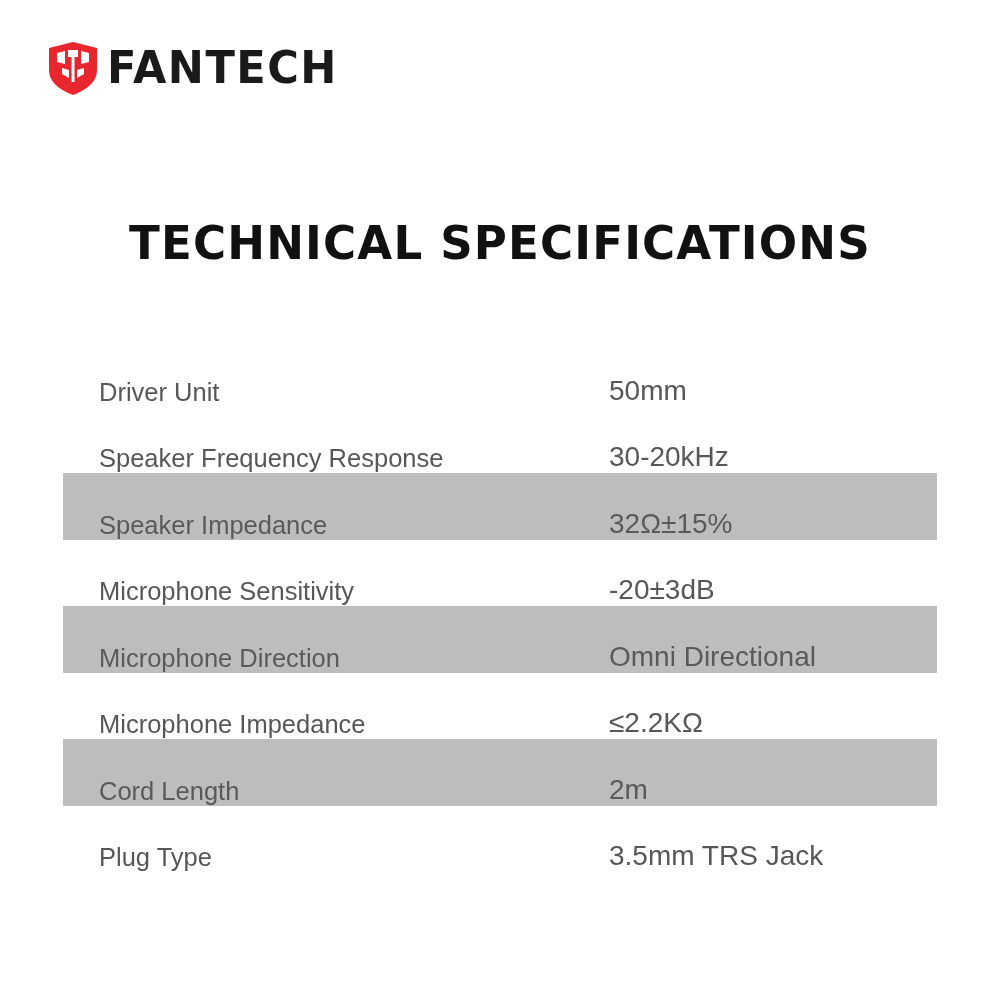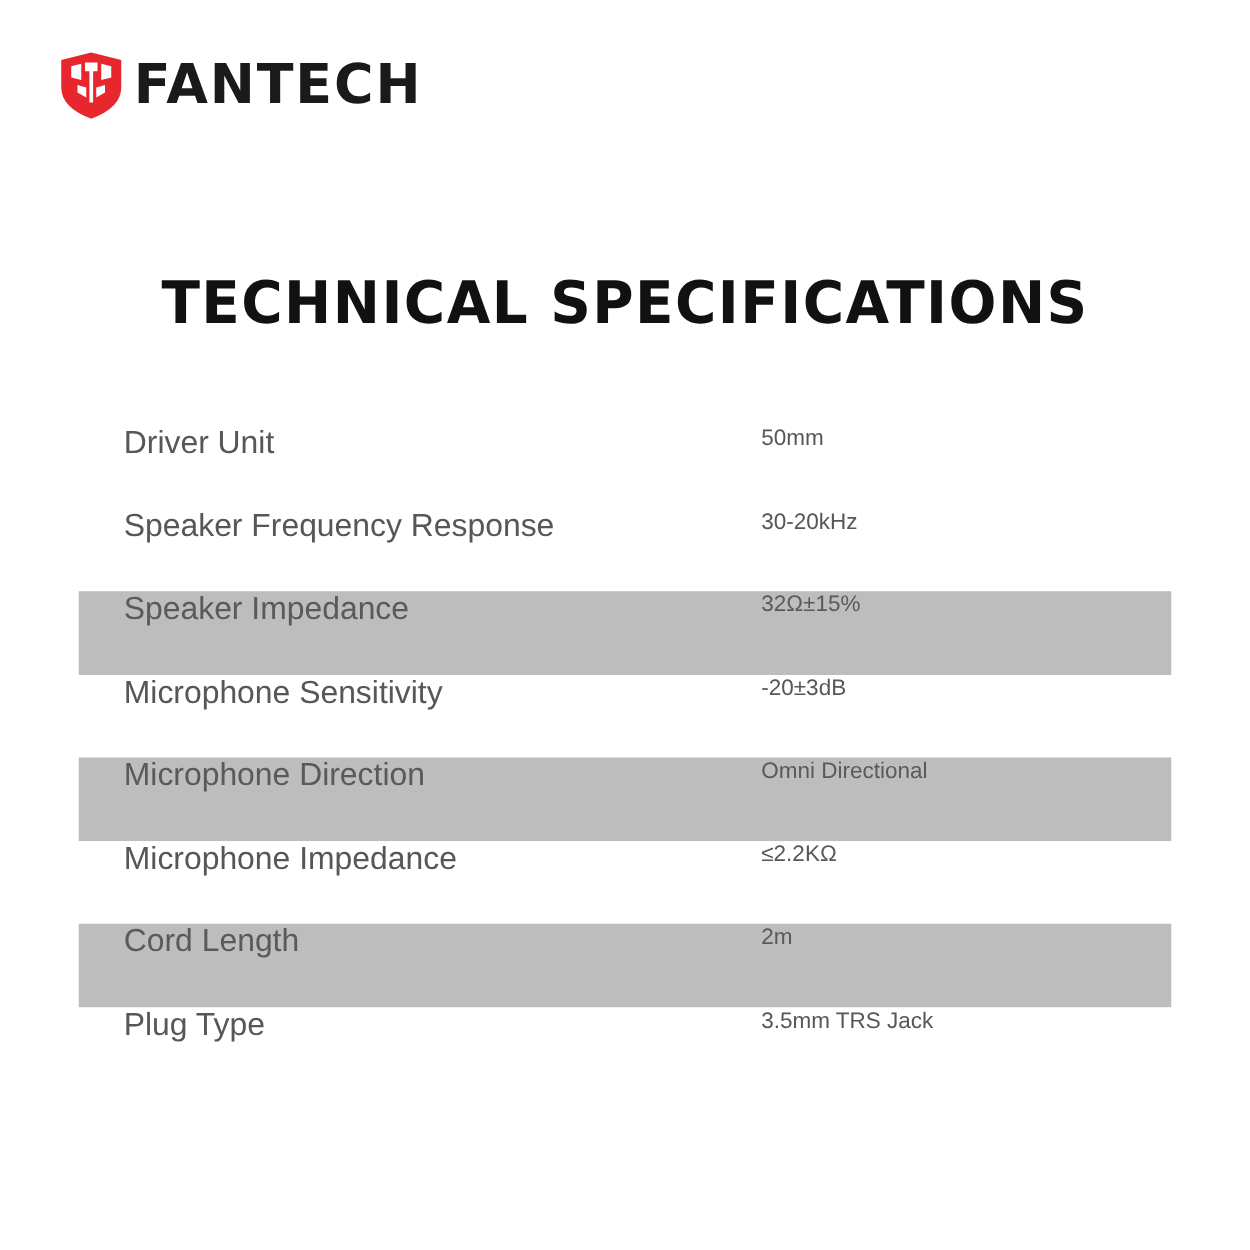"Driver Unit" .spec-row { align-items: flex-start -> flex-end }
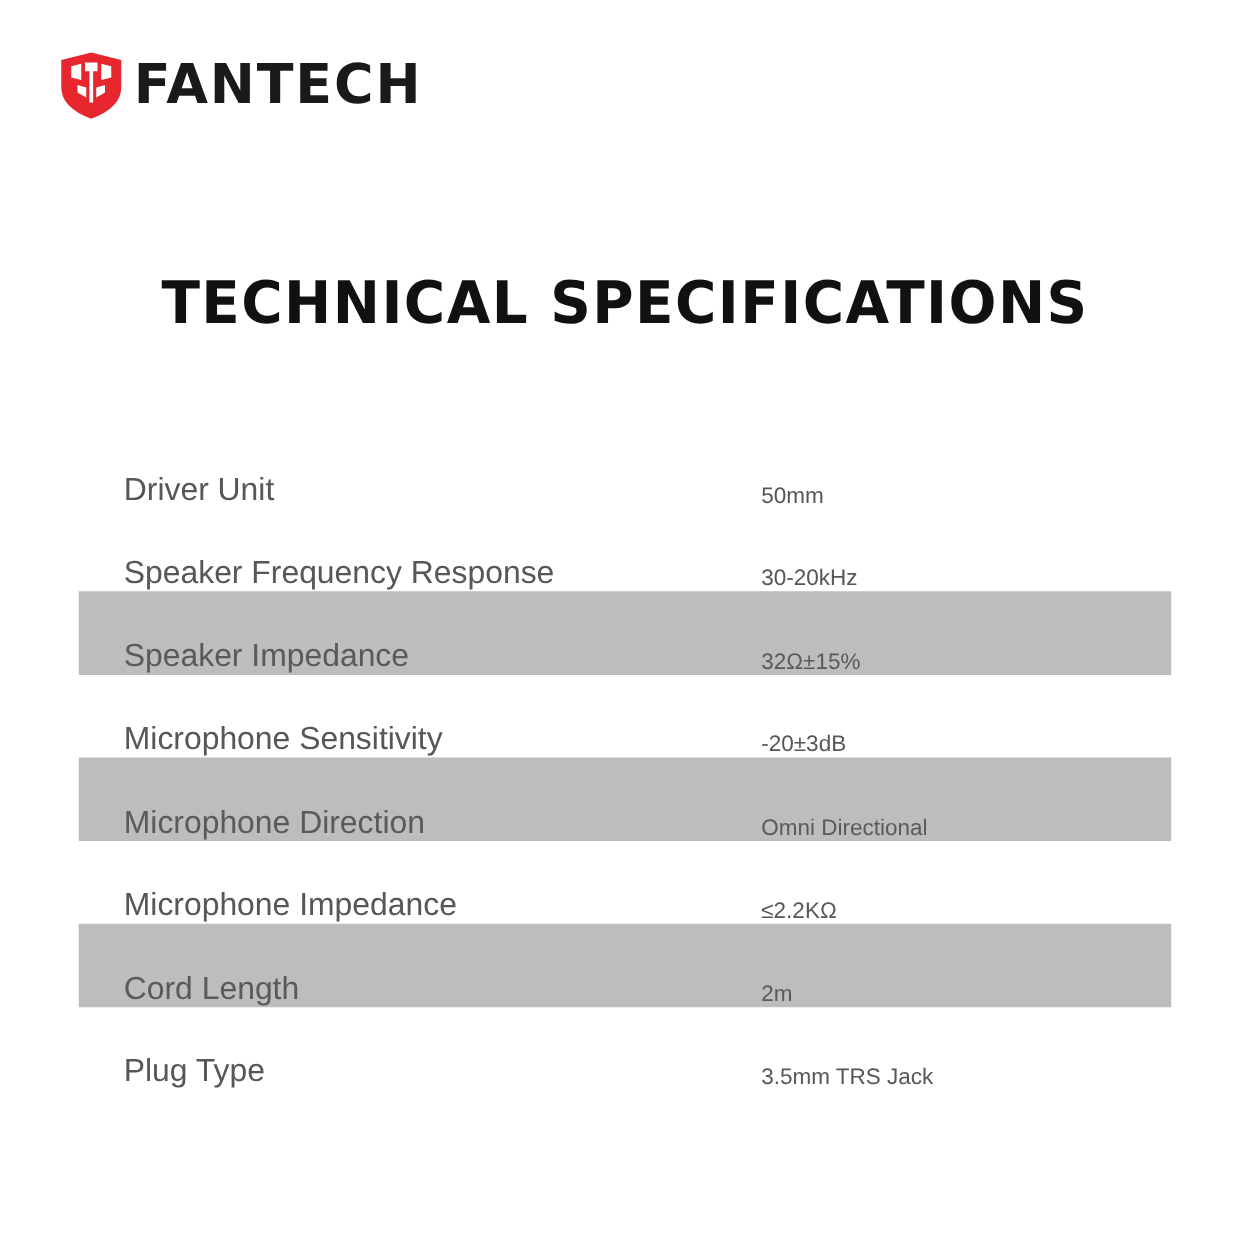"50mm" .spec-value { font-size: 18px -> 28px }
